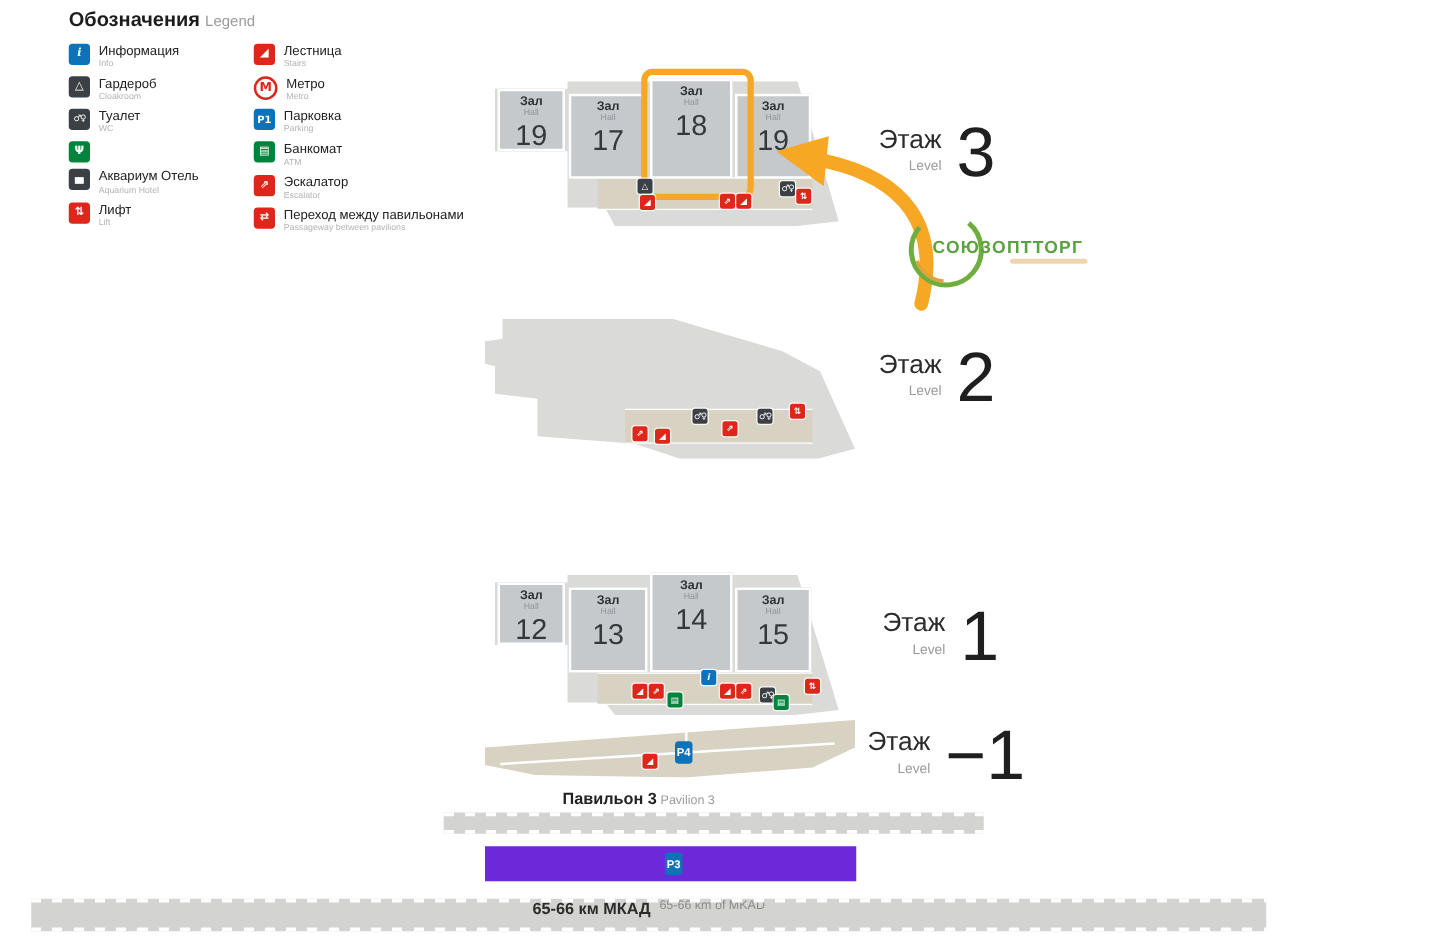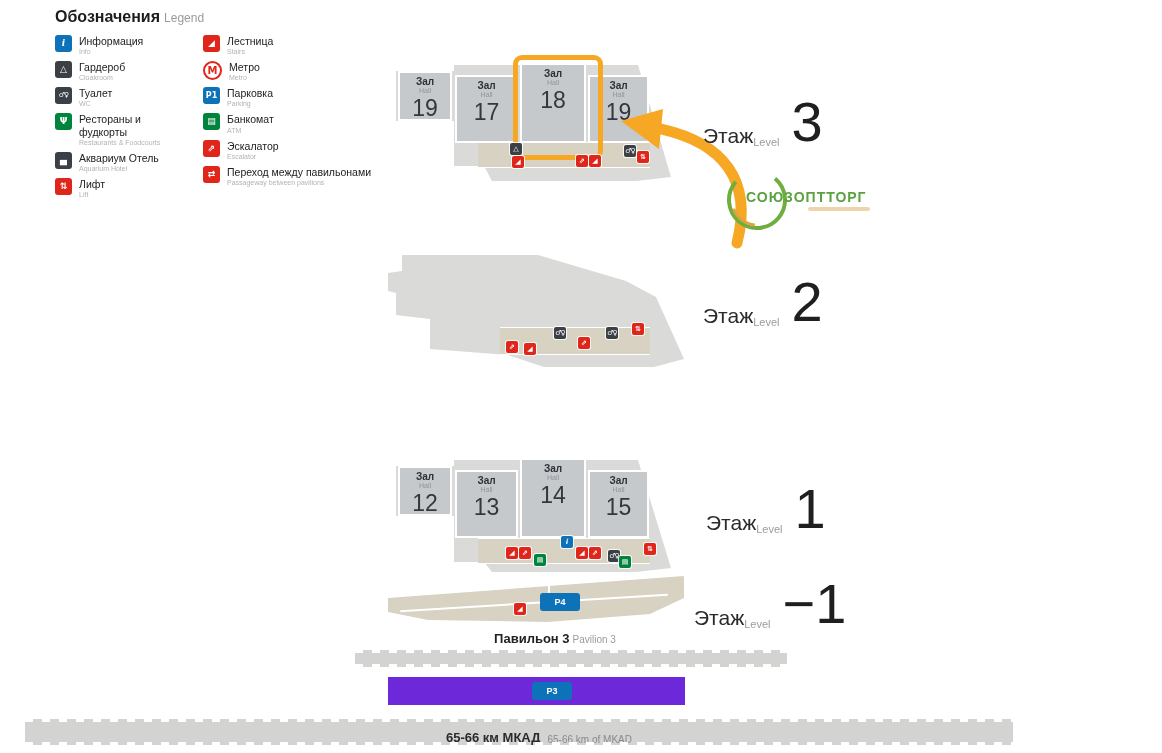"Рестораны и фудкорты" span.li-text { html: <span> <div>Рестораны и фудкорты</div> <div>Restaurants &amp; Foodcourts</div> </span> -> none }
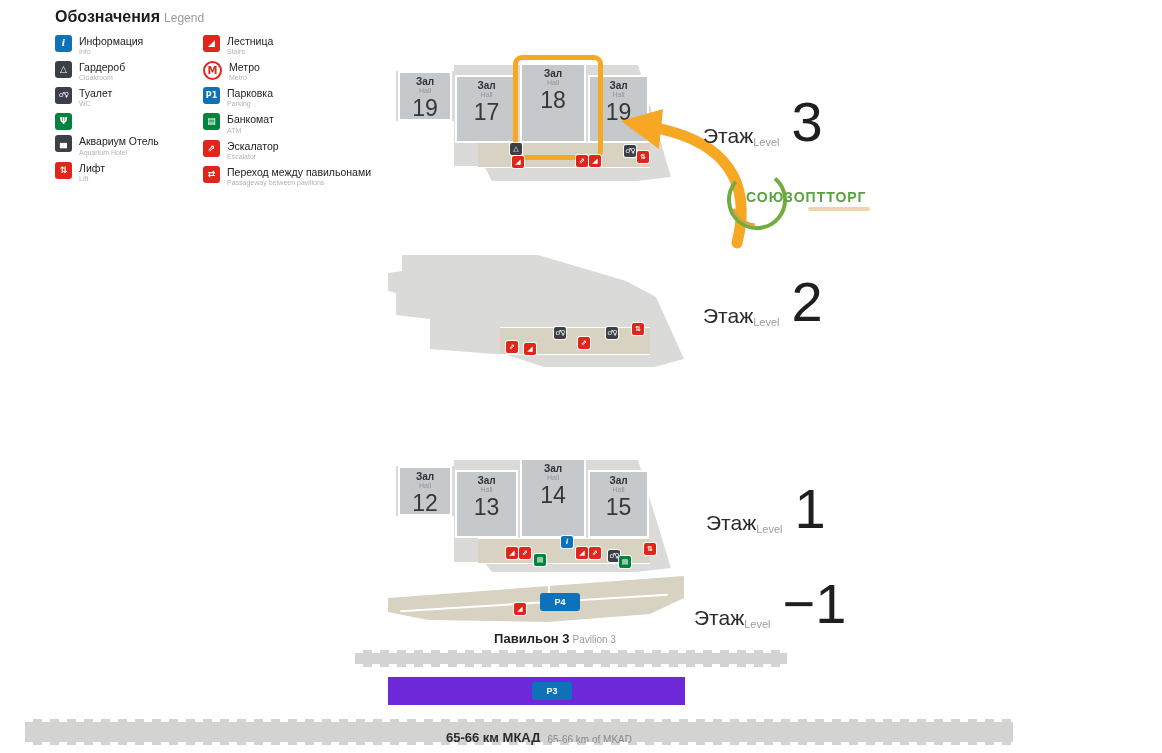"Этаж" .lvl-text { flex-direction: row -> column; margin-top: 24px -> none }
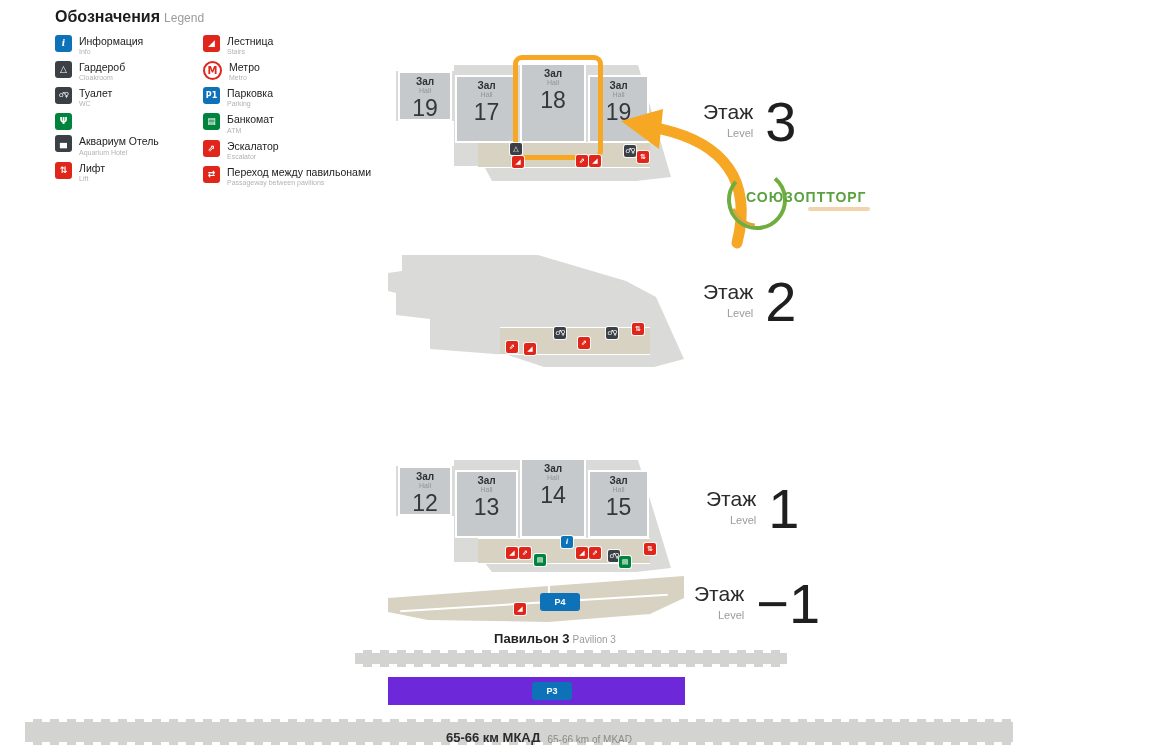"P4" .pbadge { width: 40px -> 14px }
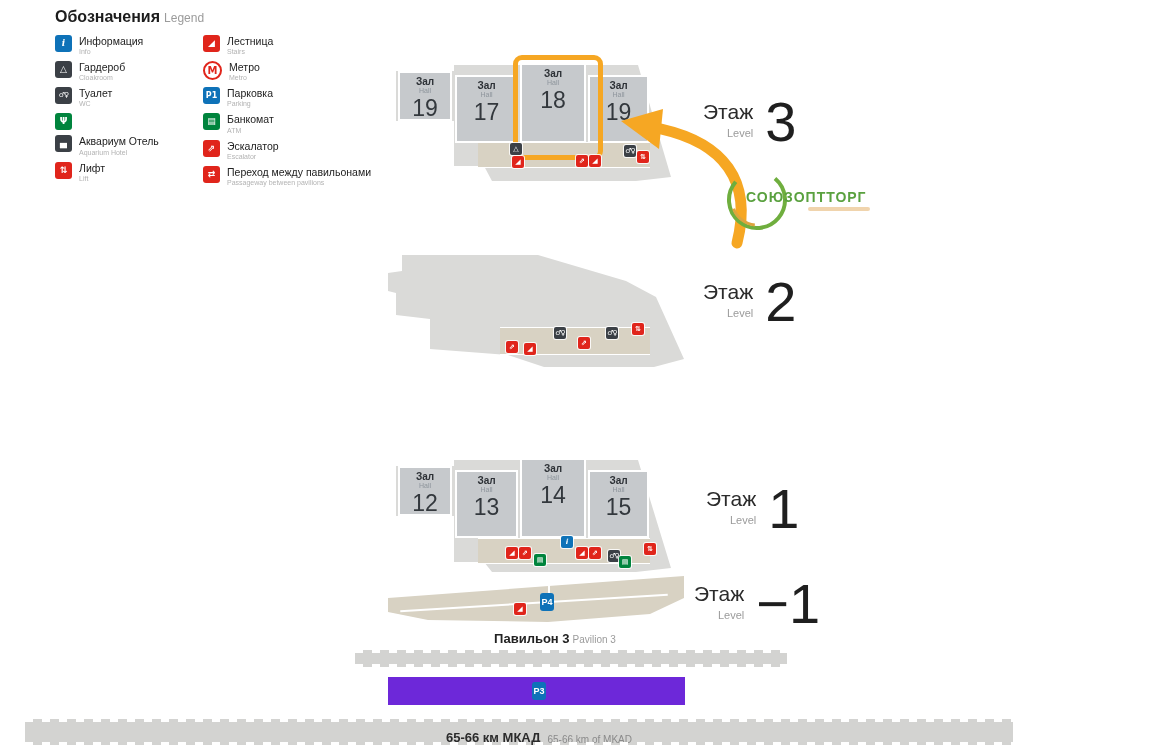"Павильон 3 Pavilion 3" .pav-label { text-align: center -> none }
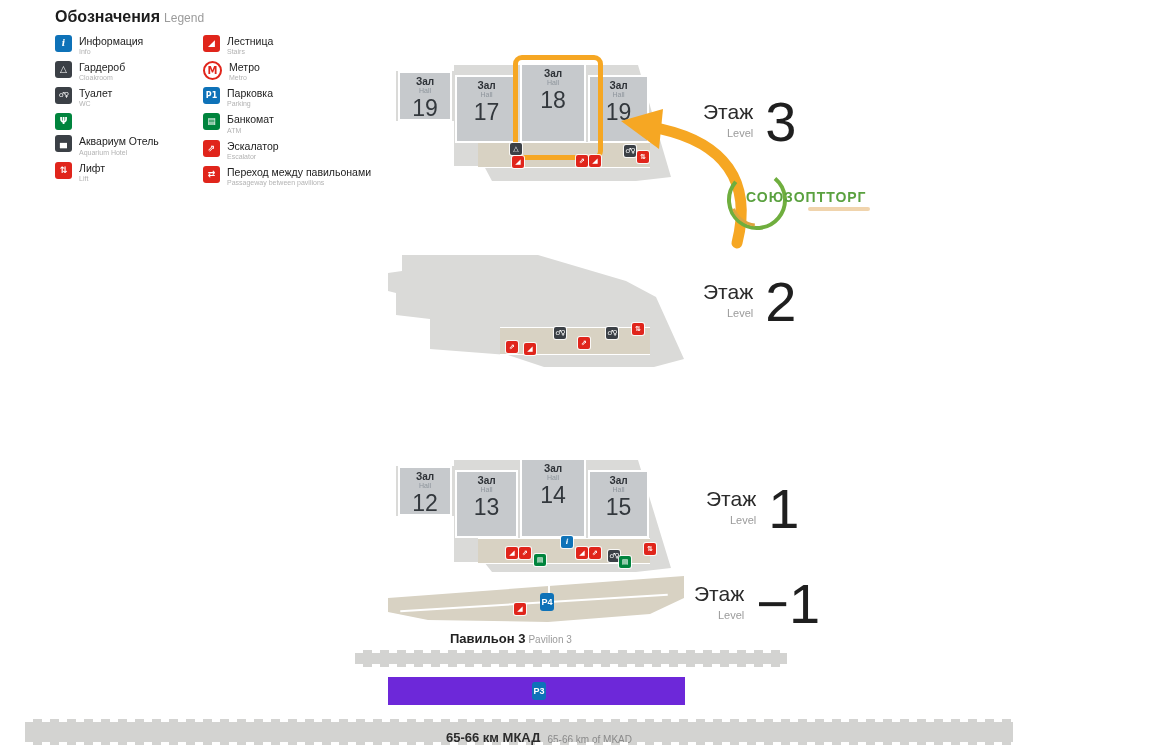"65-66 км МКАД" .road .road-text { align-items: flex-end -> flex-start; margin-left: 20px -> none }
